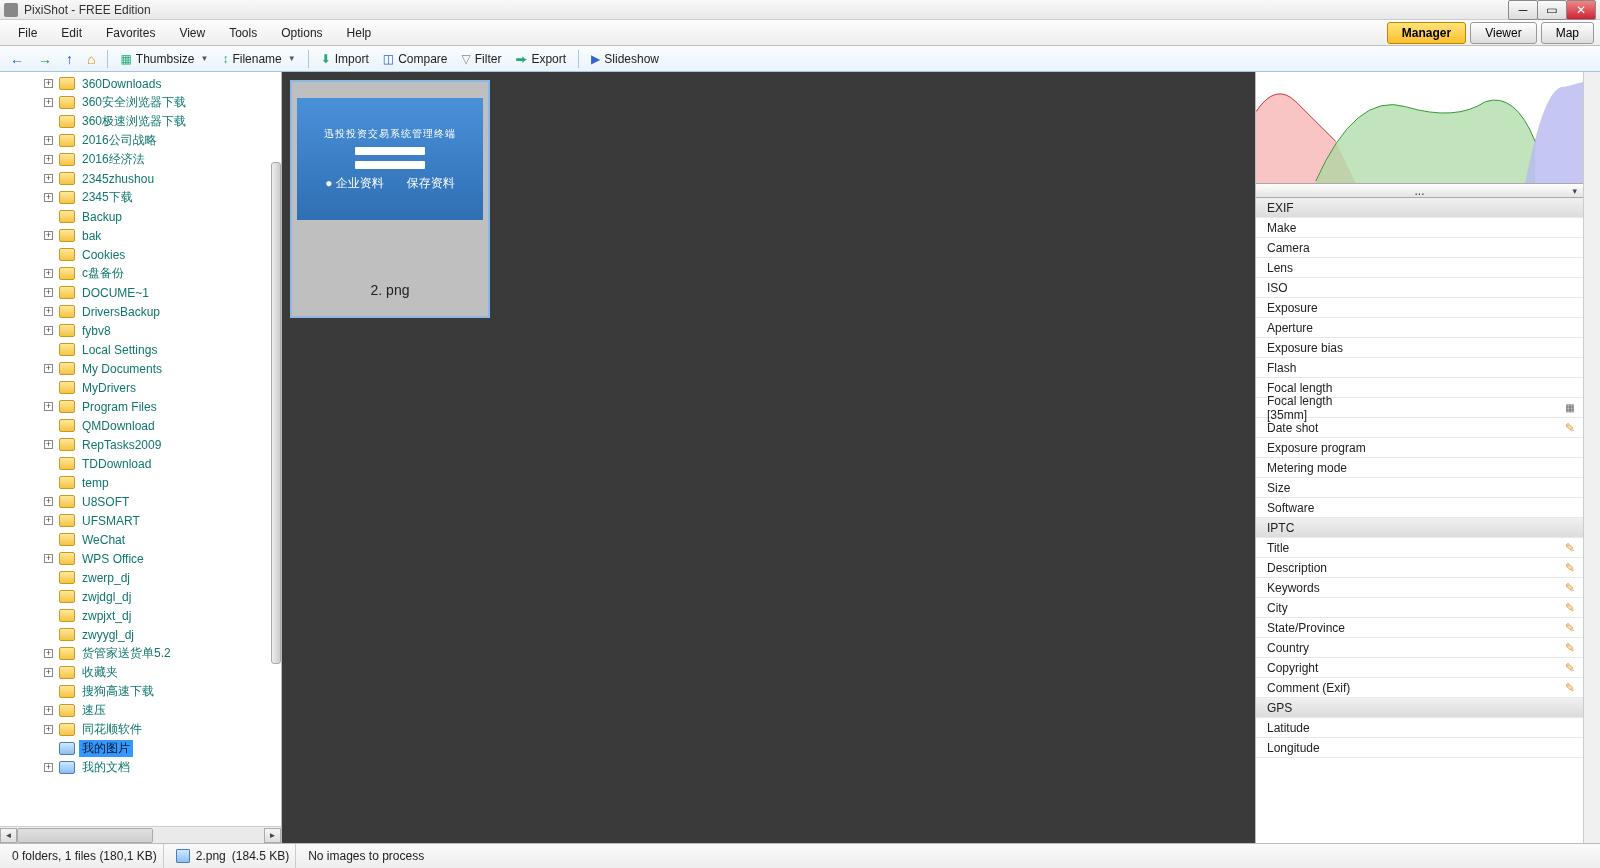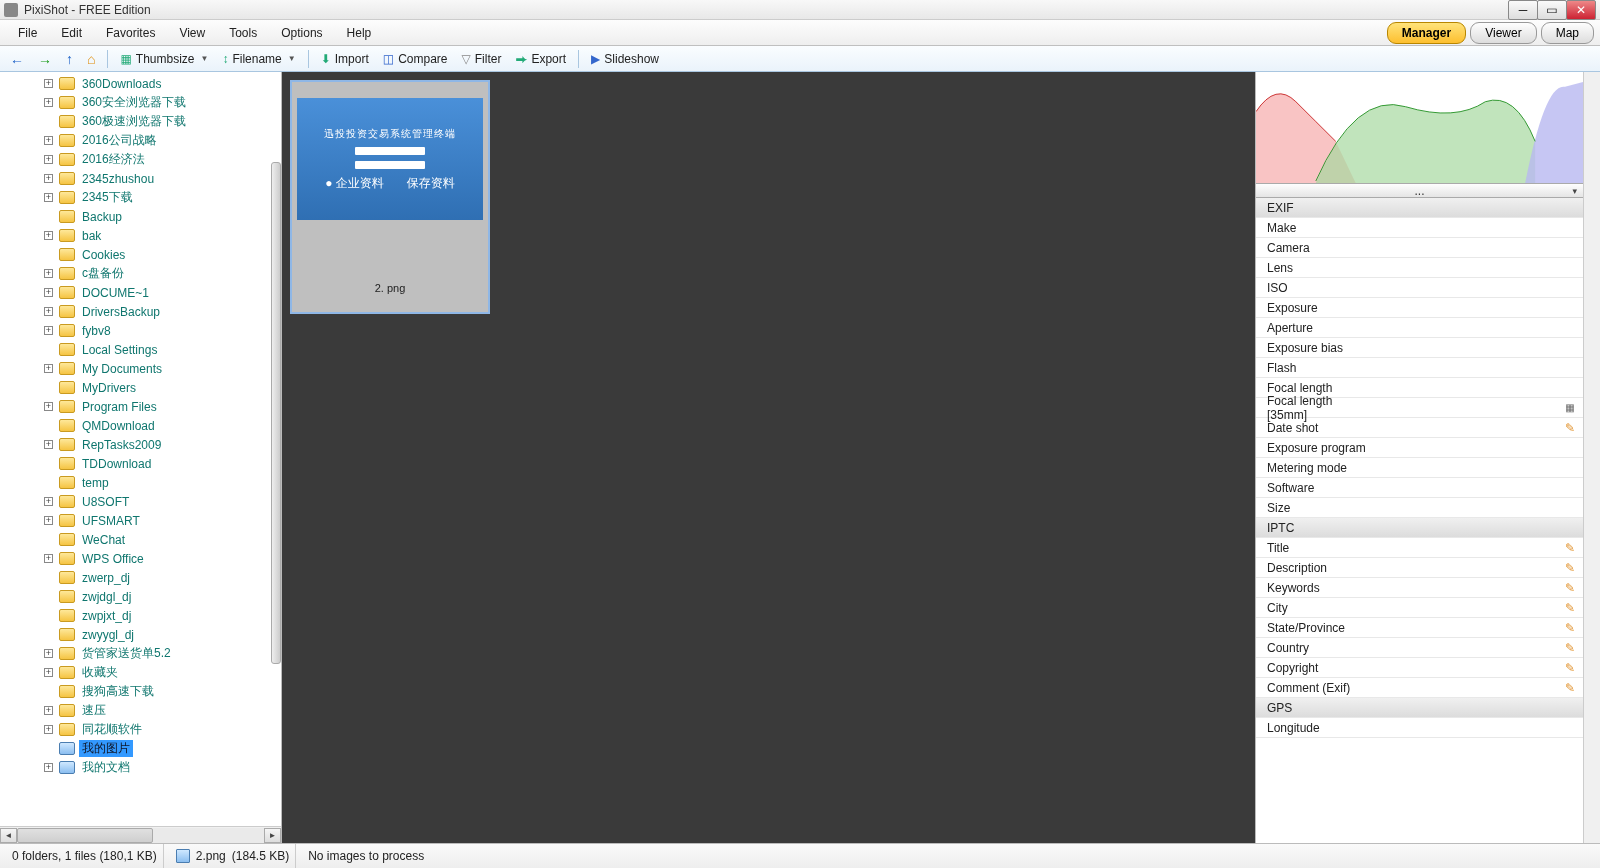"Manager" .mode-tab { border-radius: 9px -> 3px }
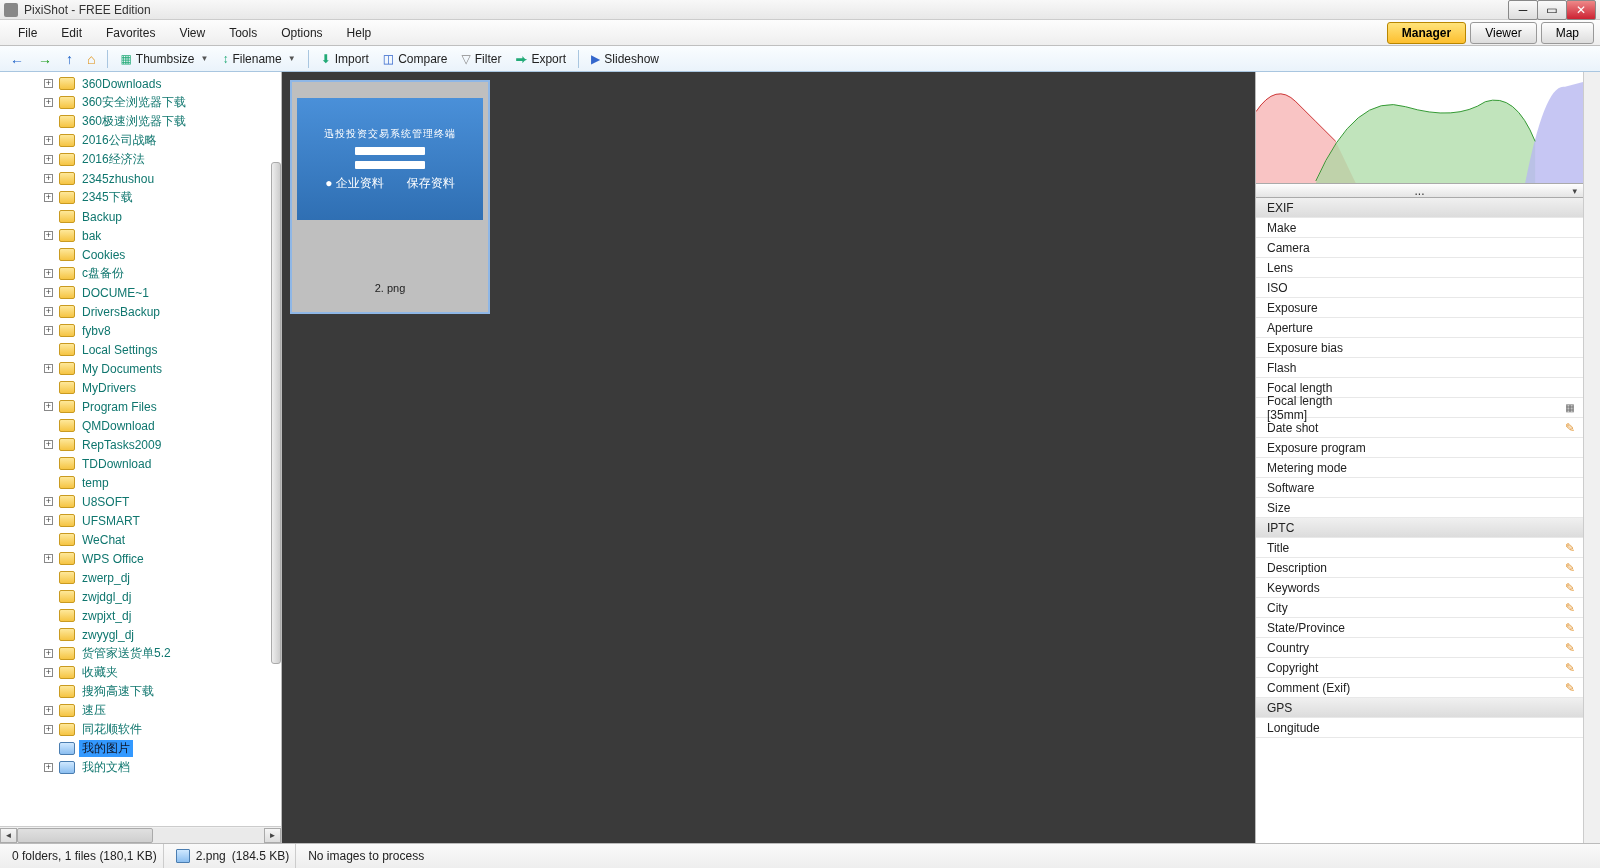"2. png" .thumb-label { font-size: 11px -> 14px }
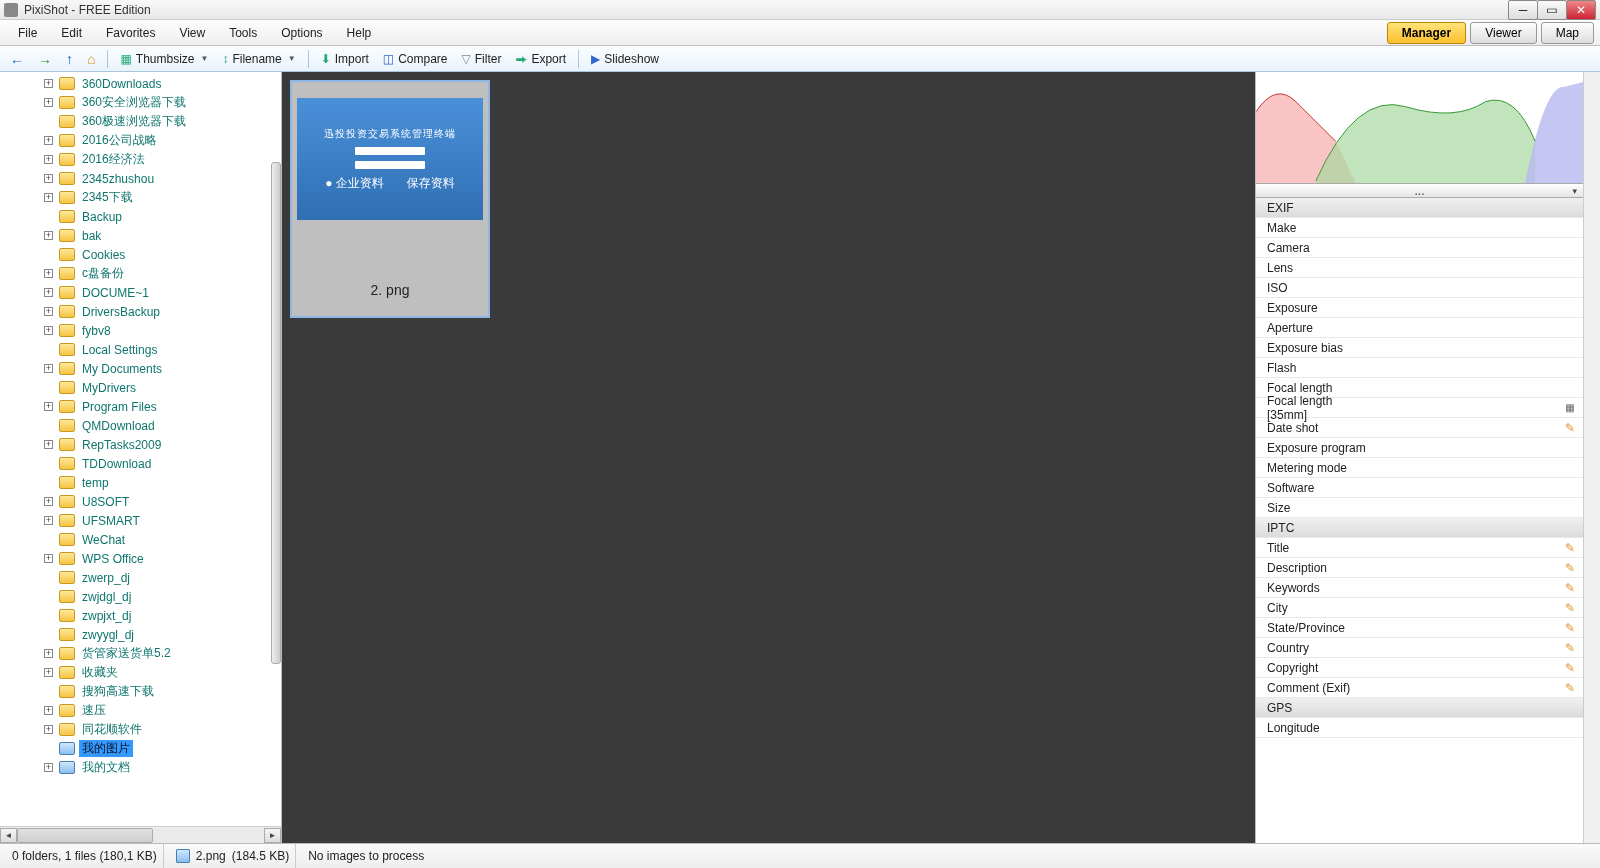"Software" div.meta-row { order: before "Size" -> after "Size" }
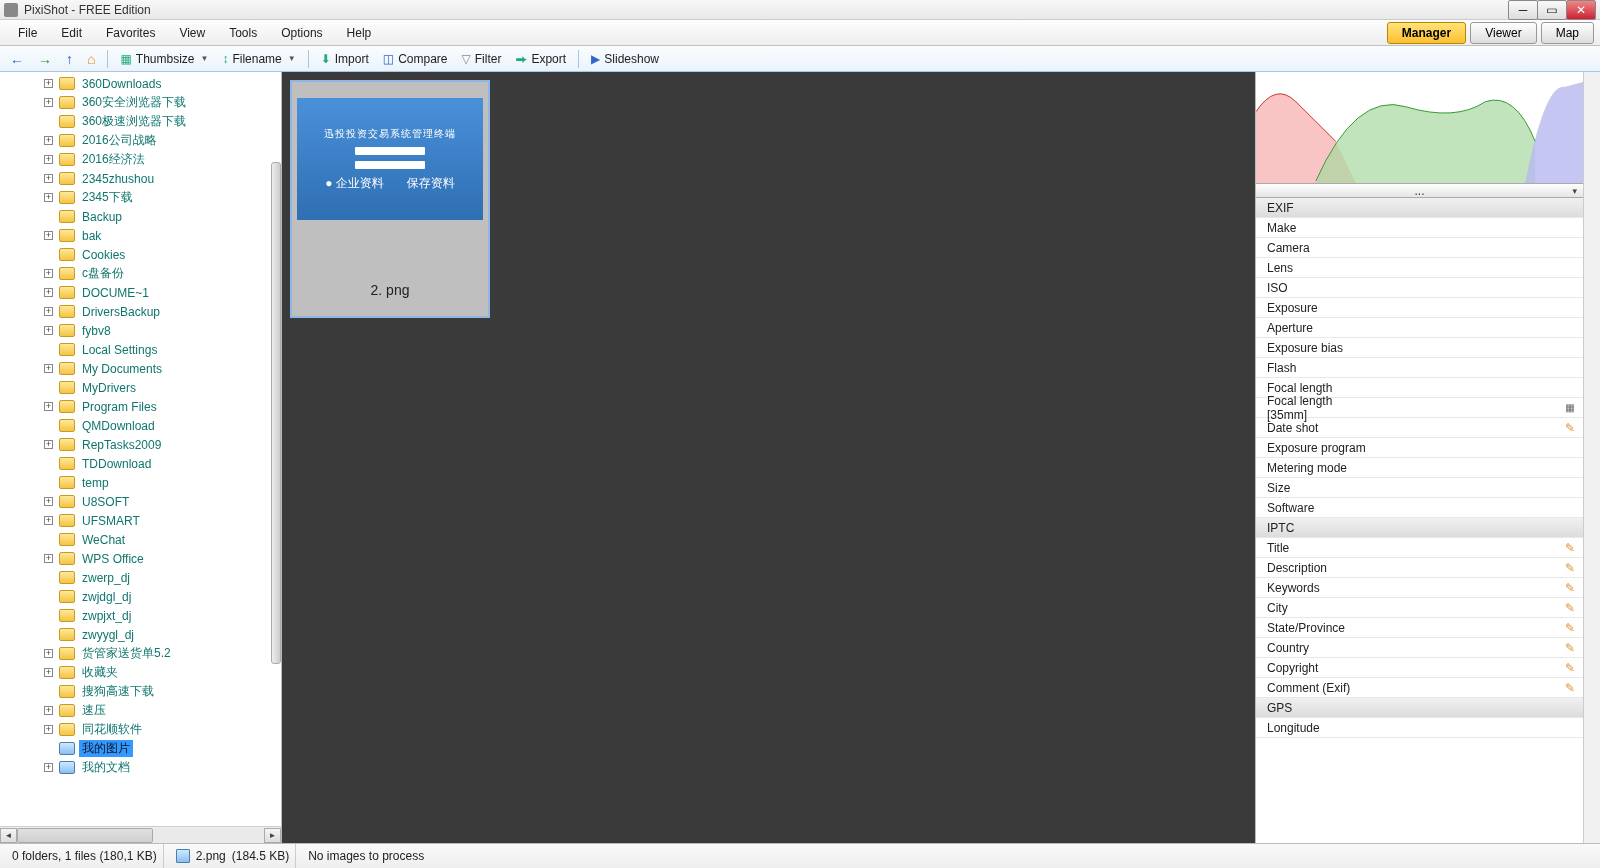"Latitude" div.meta-row { html: none -> <div> <div>Latitude</div> <div></div> </div> }
